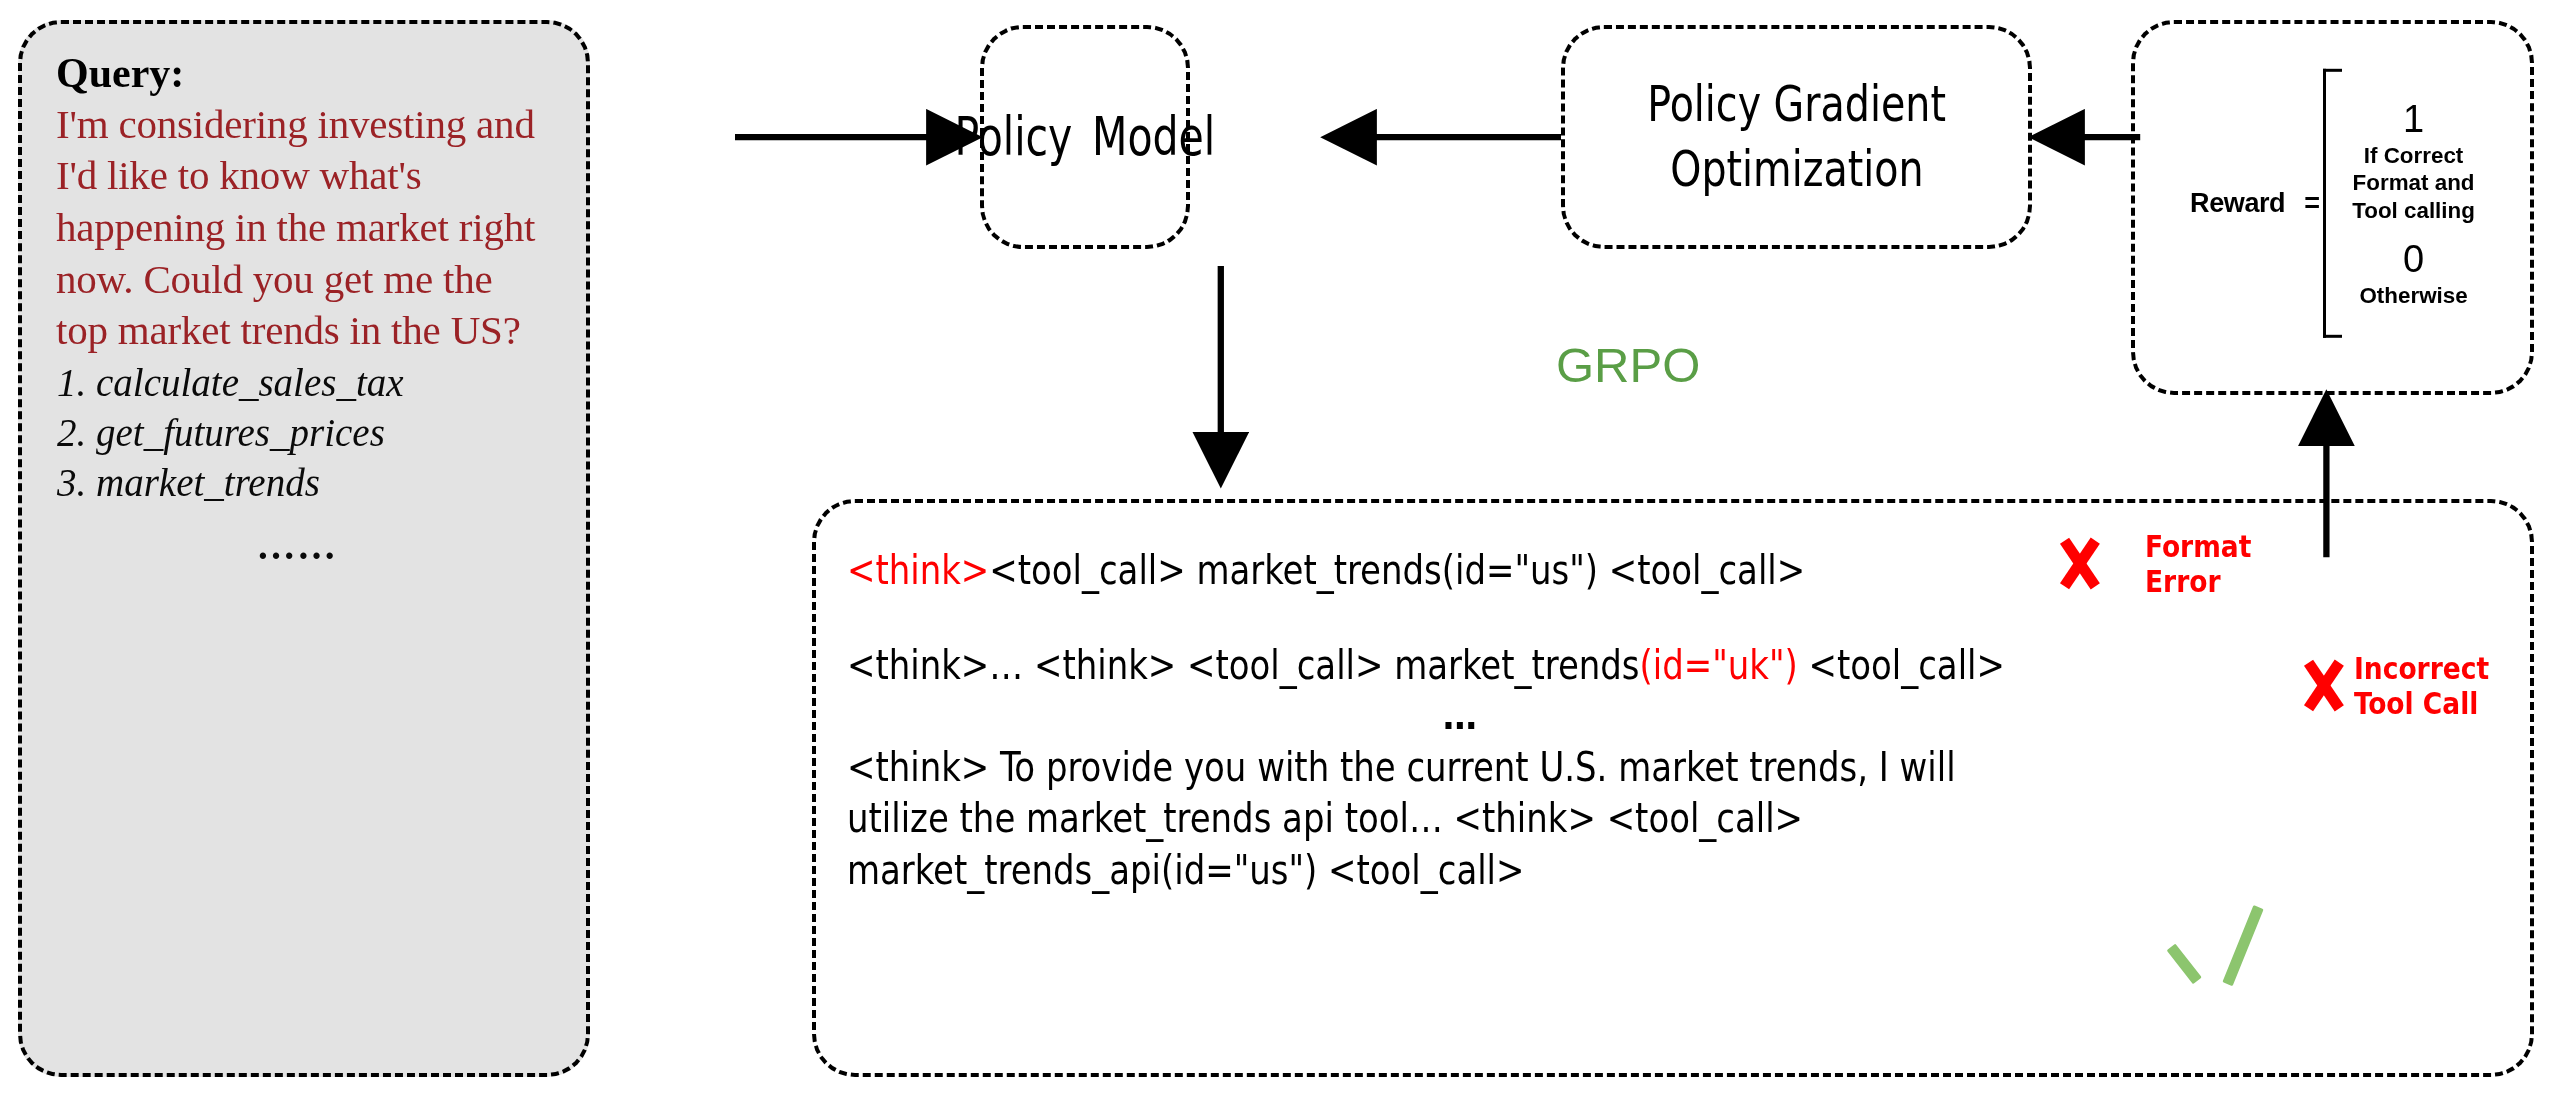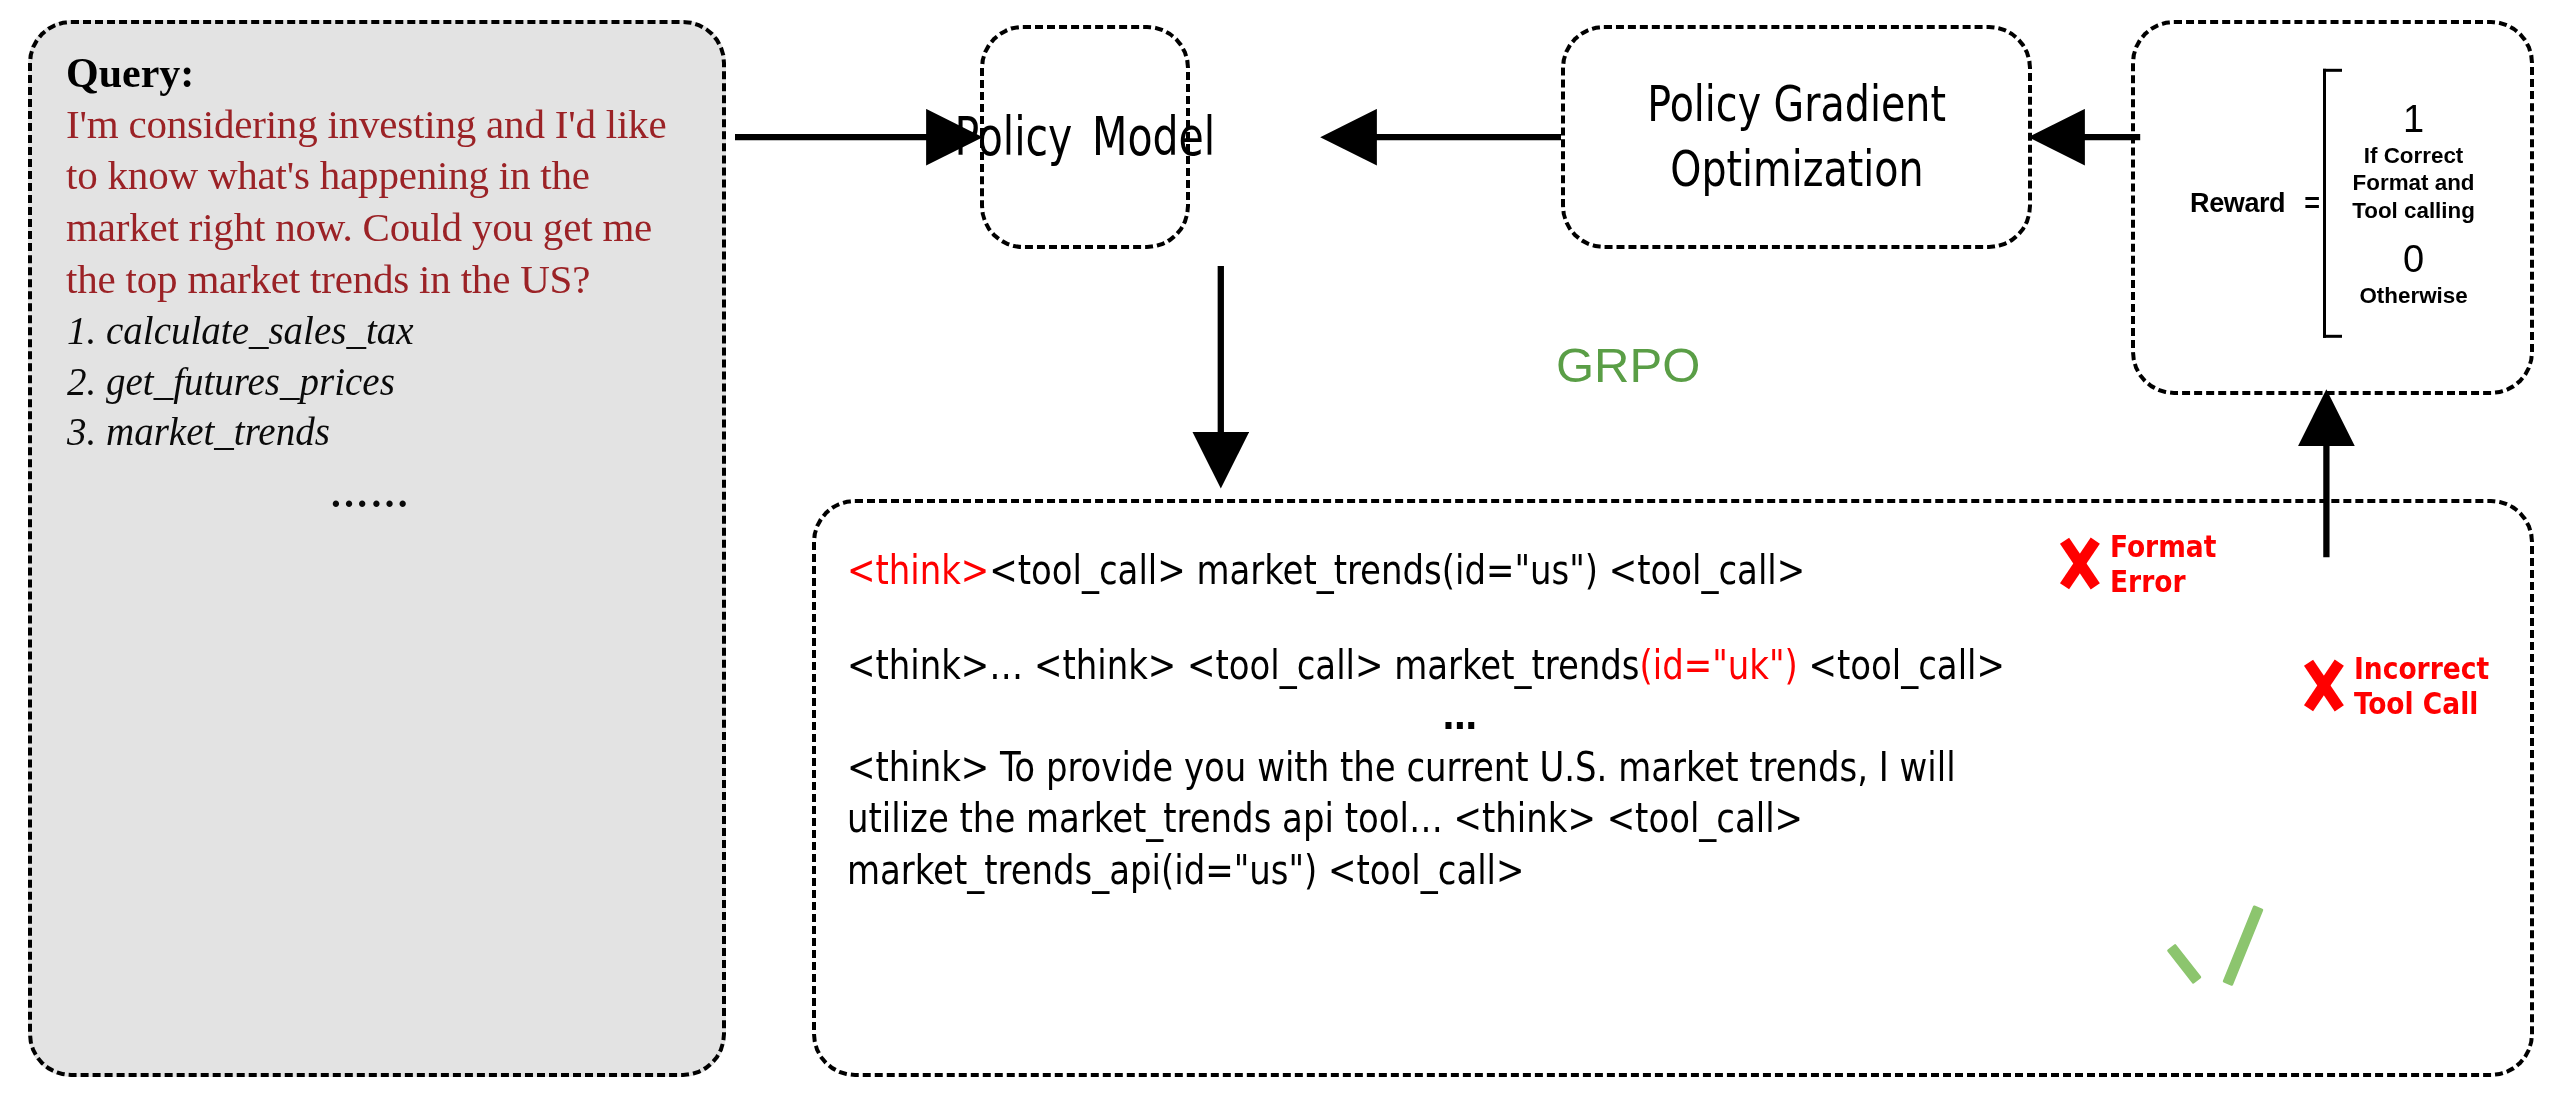"Query:" #query-panel { left: 28px -> 18px; width: 698px -> 572px }
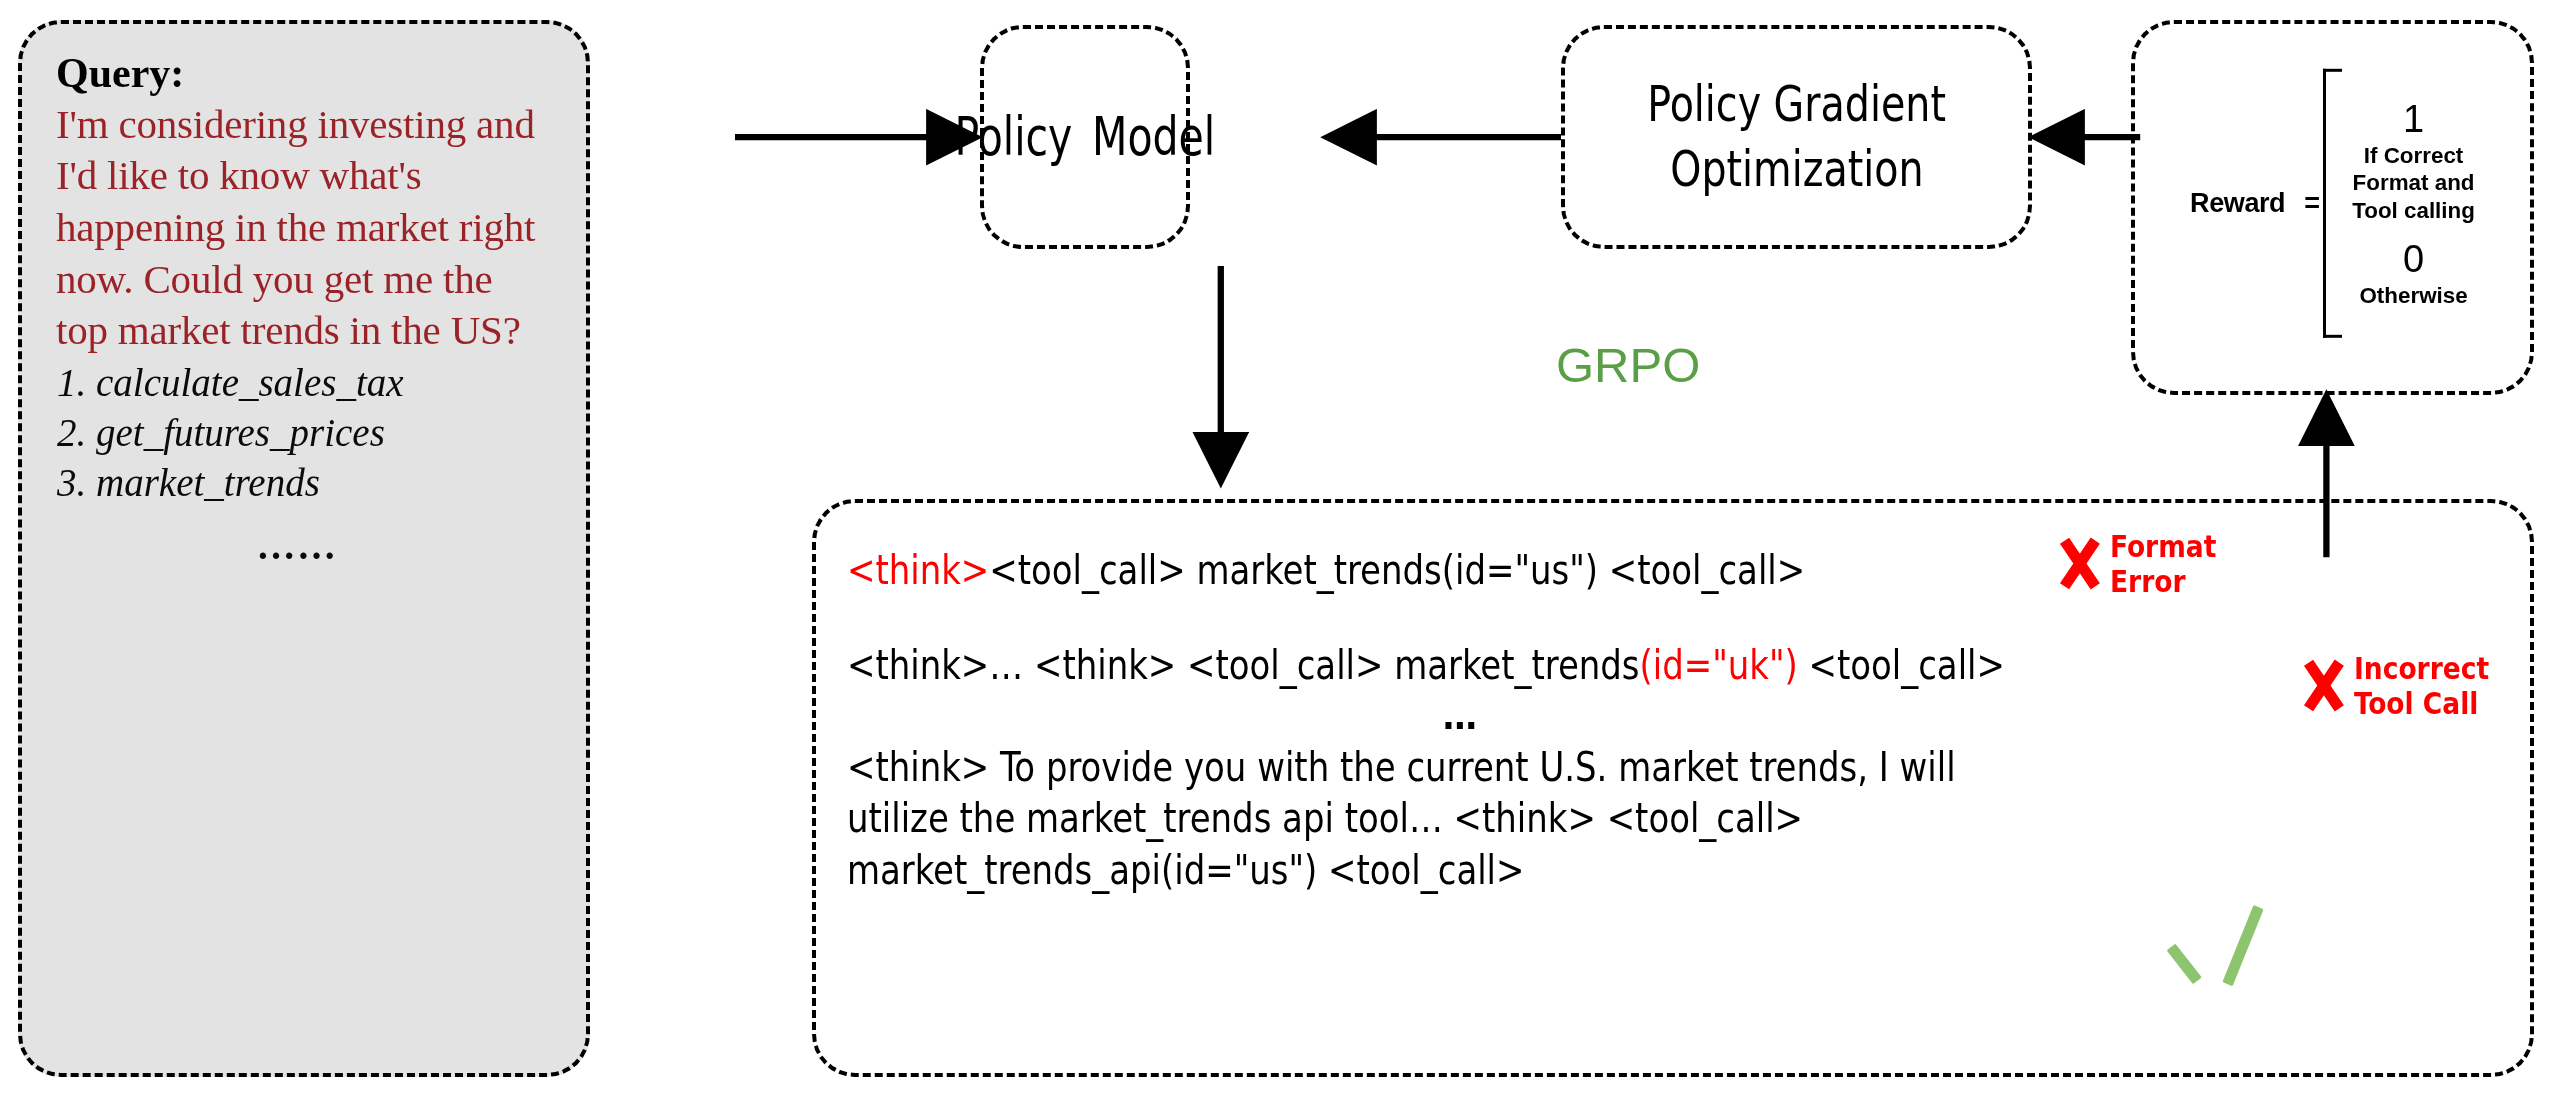"Format" #format-error-mark { gap: none -> 35px }
